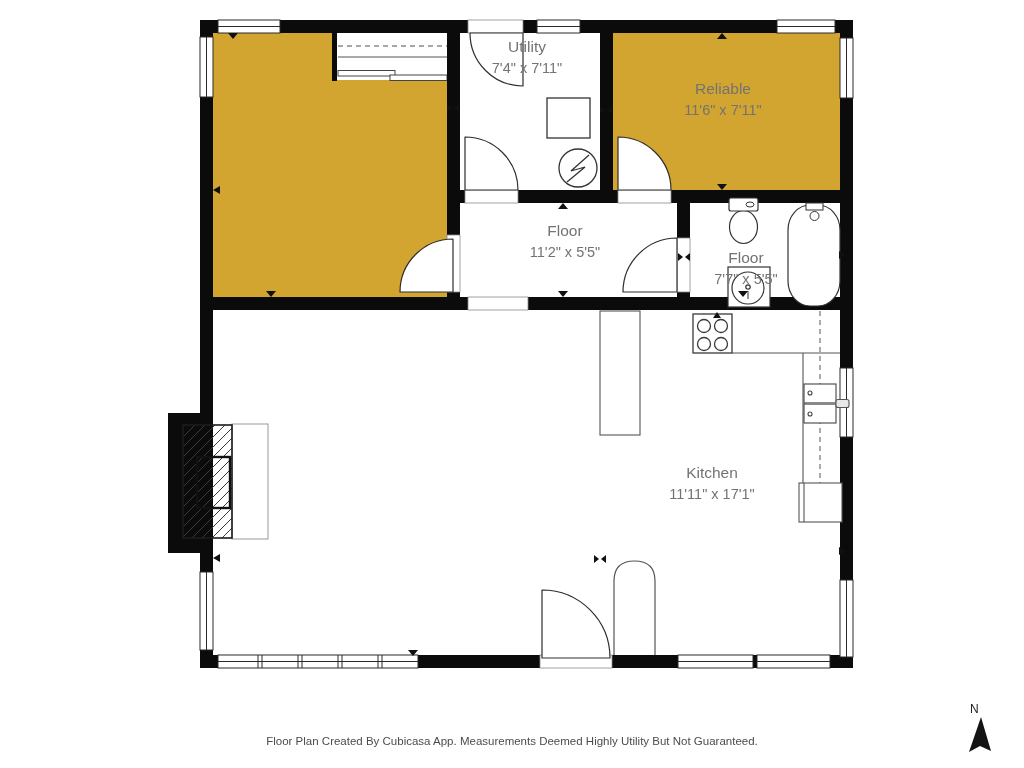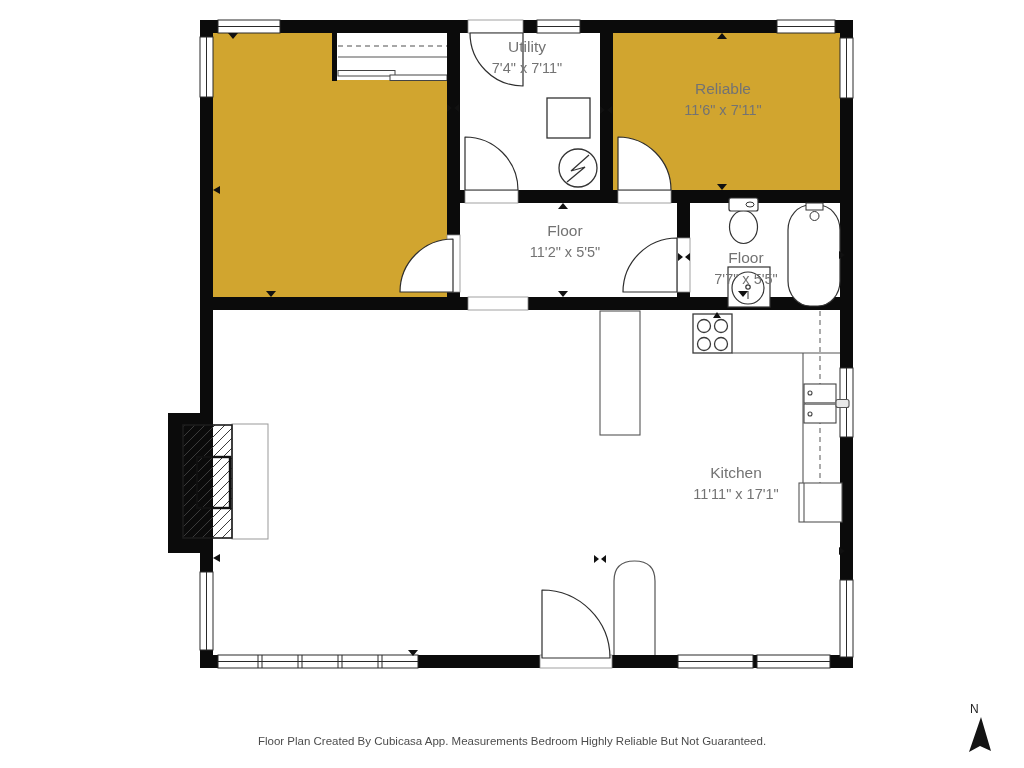"Kitchen" div.room-label { left: 736px -> 712px }
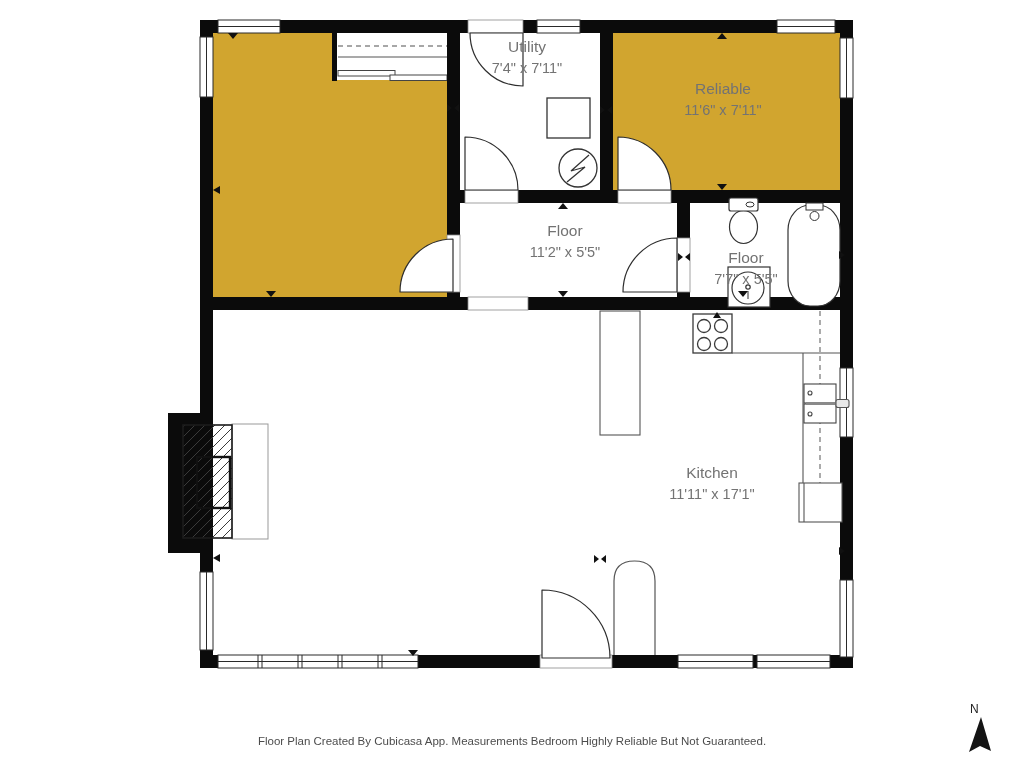"Floor Plan Created By Cubicasa" div.footer-note { text: Bedroom Highly Reliable -> Deemed Highly Utility }
